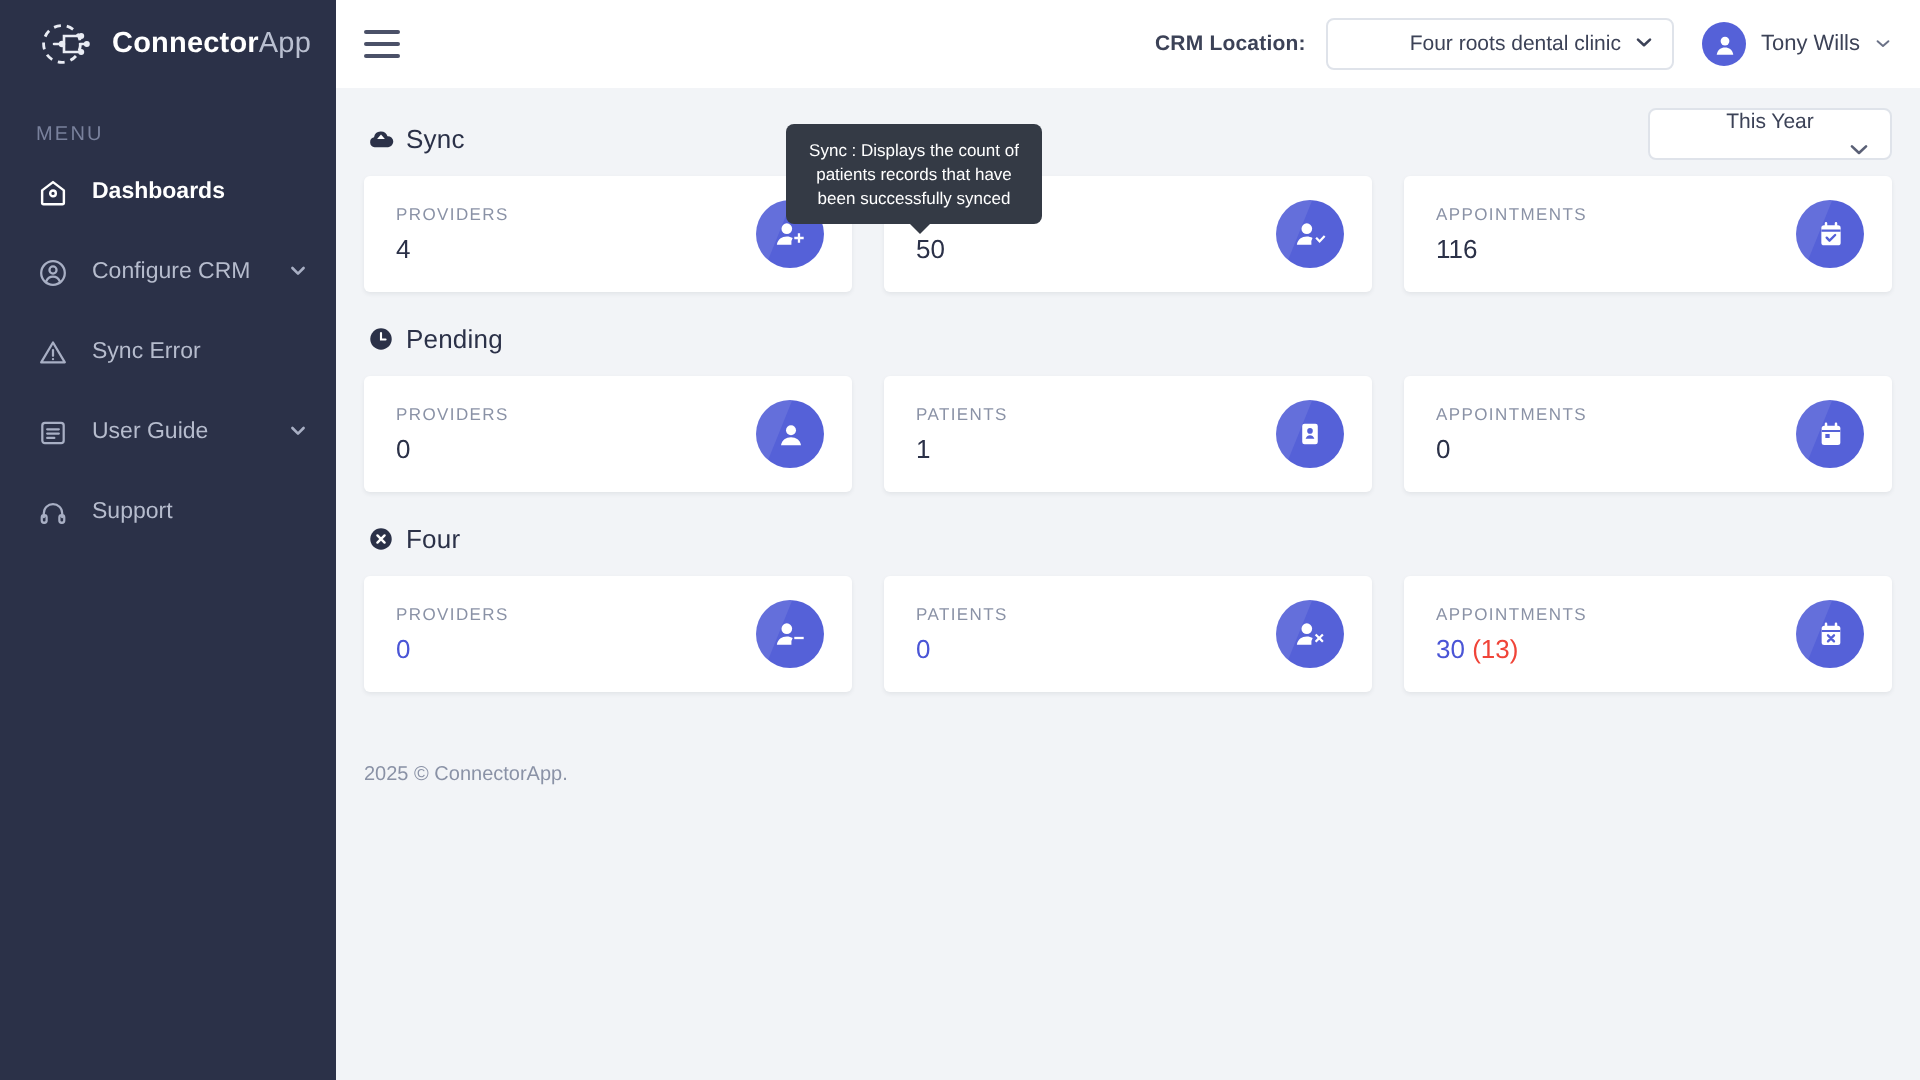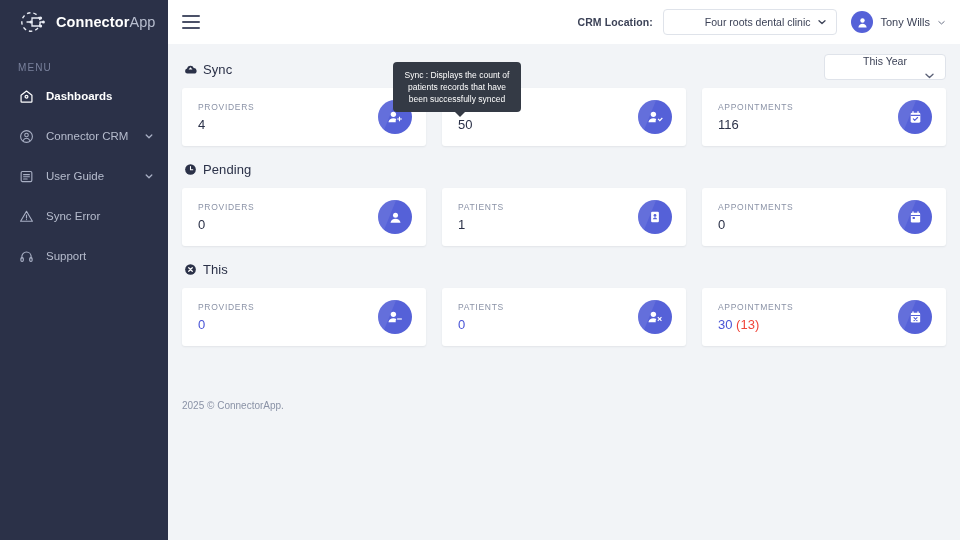"Connector CRM" span.nav-txt { text: Connector -> Configure }
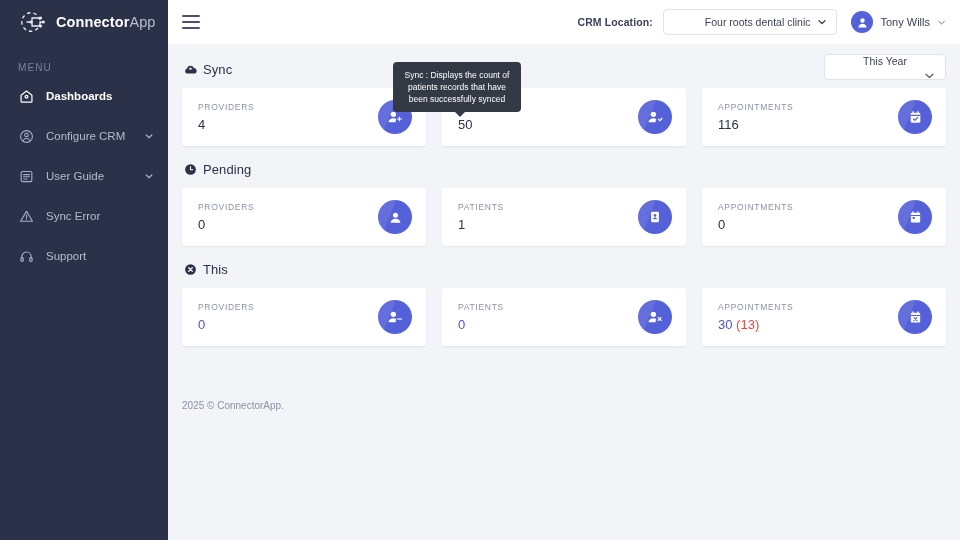"User Guide" div.nav-item { order: before "Sync Error" -> after "Sync Error" }
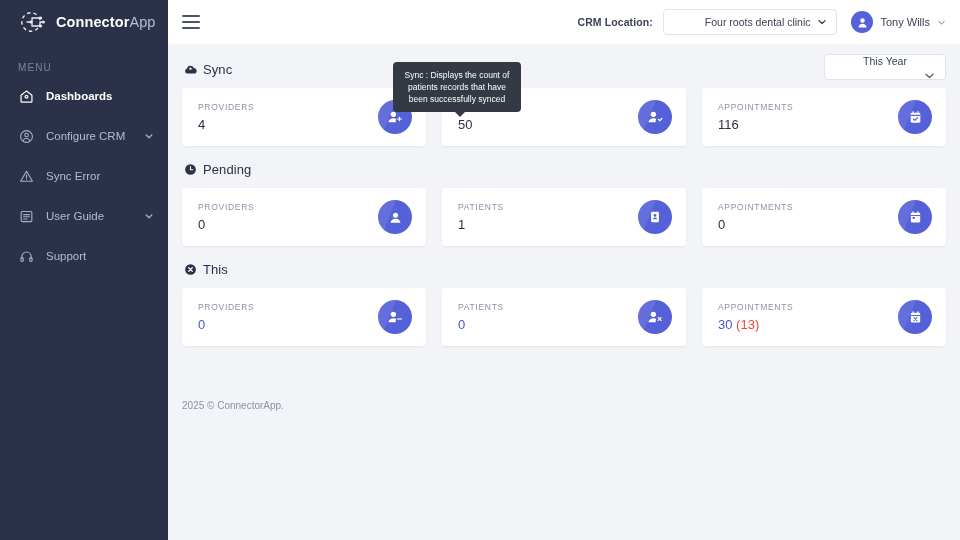"This" span.sec-title { text: This -> Four }
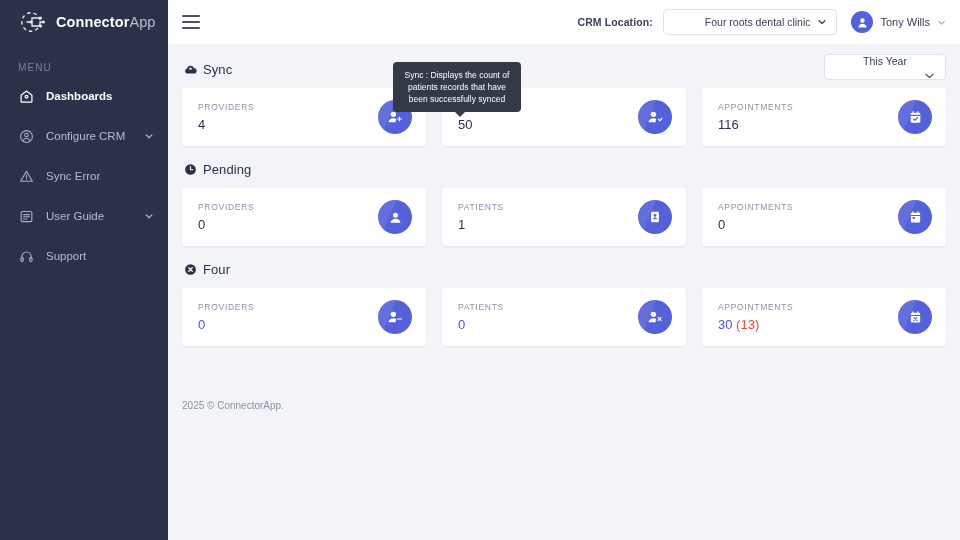"2025 © ConnectorApp." .footer { align-items: center -> flex-start }
